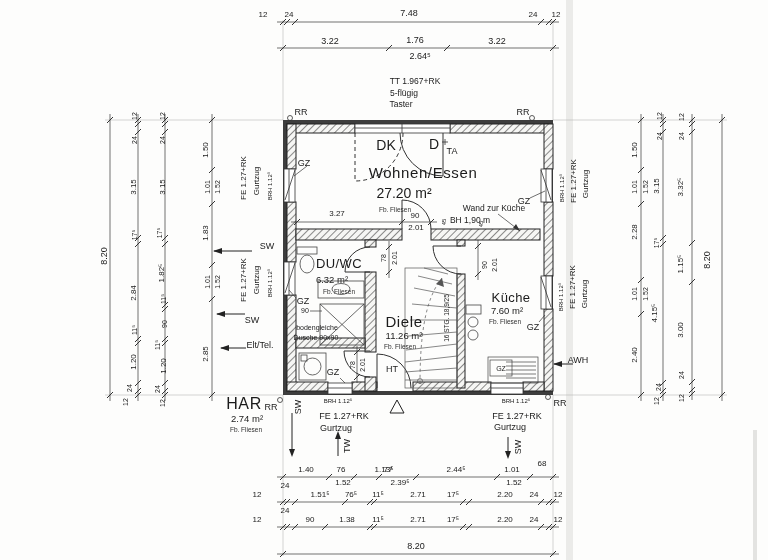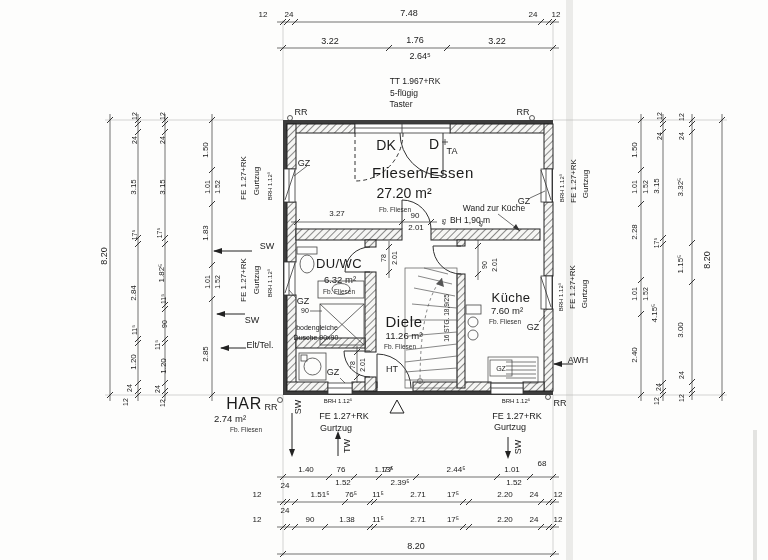"Fliesen/Essen" span.L { text: Fliesen/Essen -> Wohnen/Essen }
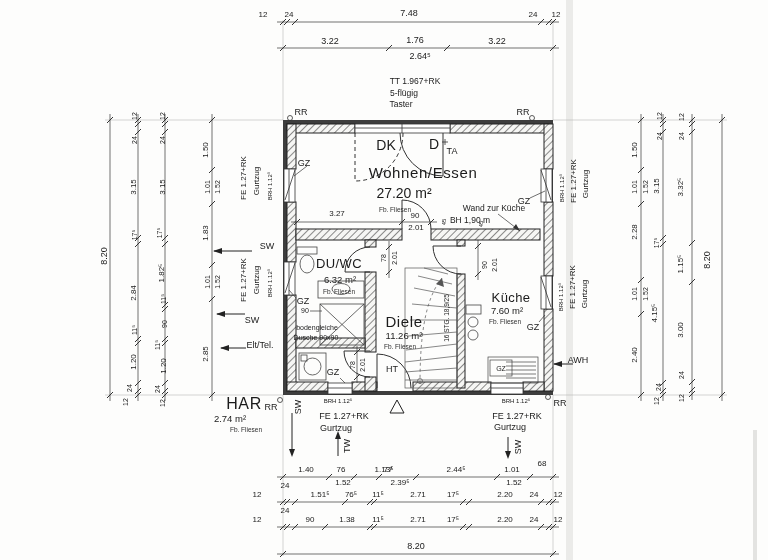"6.32 m²" span.L { left: 340px -> 332px }
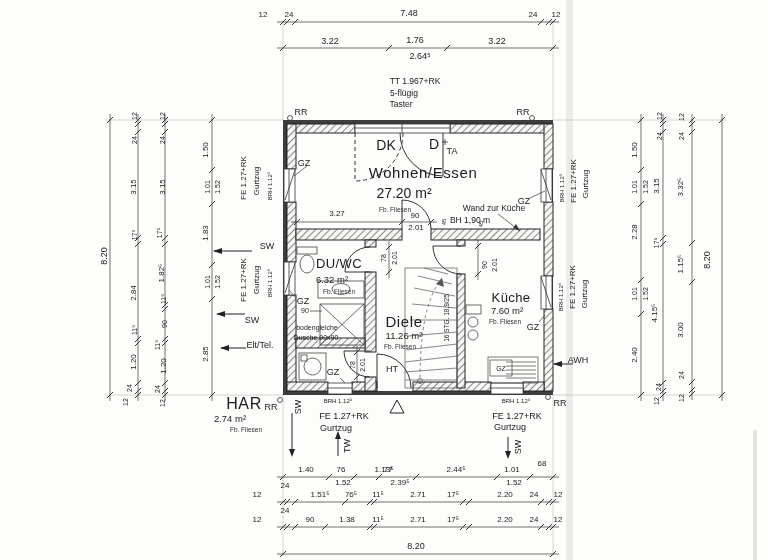"2.74 m²" span.L { left: 230px -> 247px }
